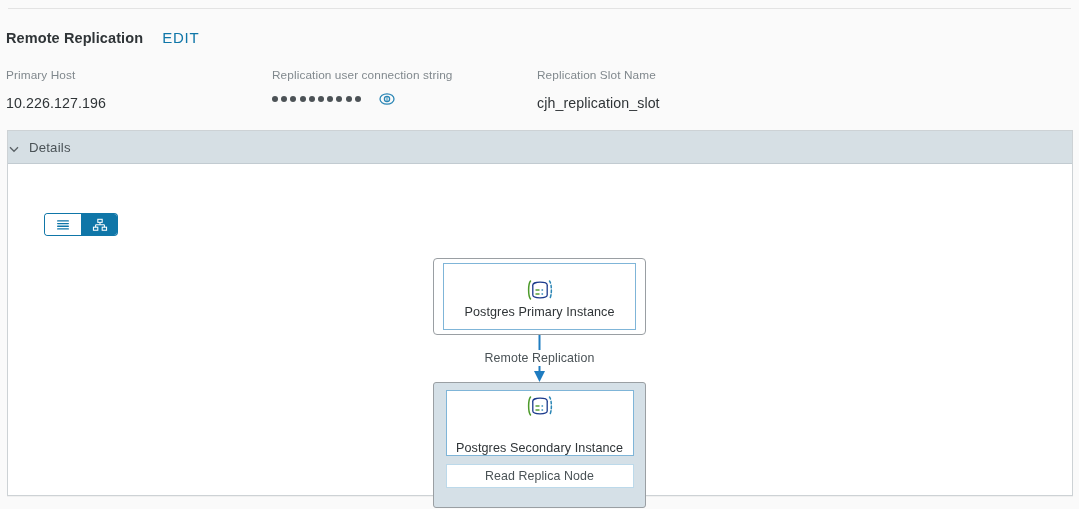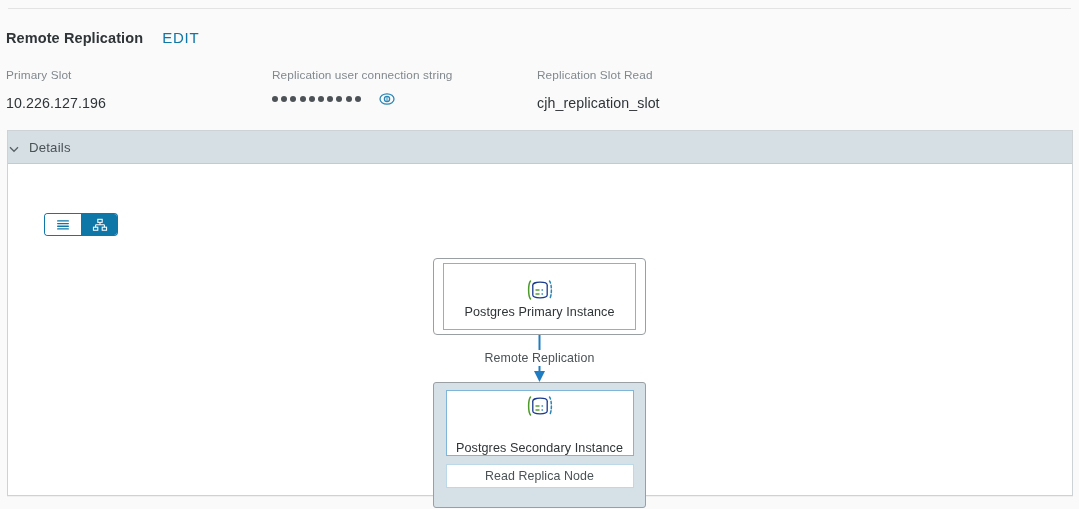"Primary Slot" div.field-label { text: Slot -> Host }
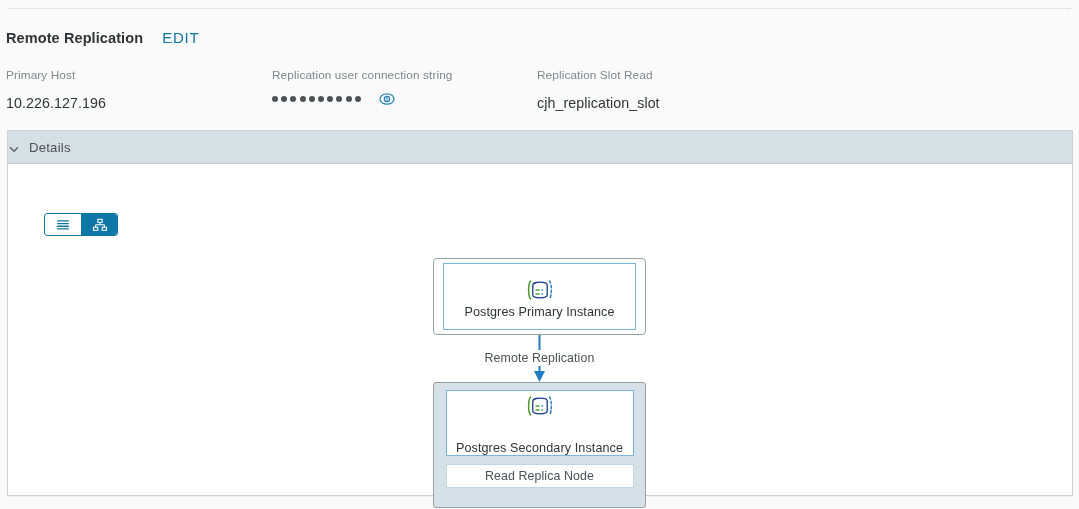"Replication Slot Read" div.field-label { text: Read -> Name }
